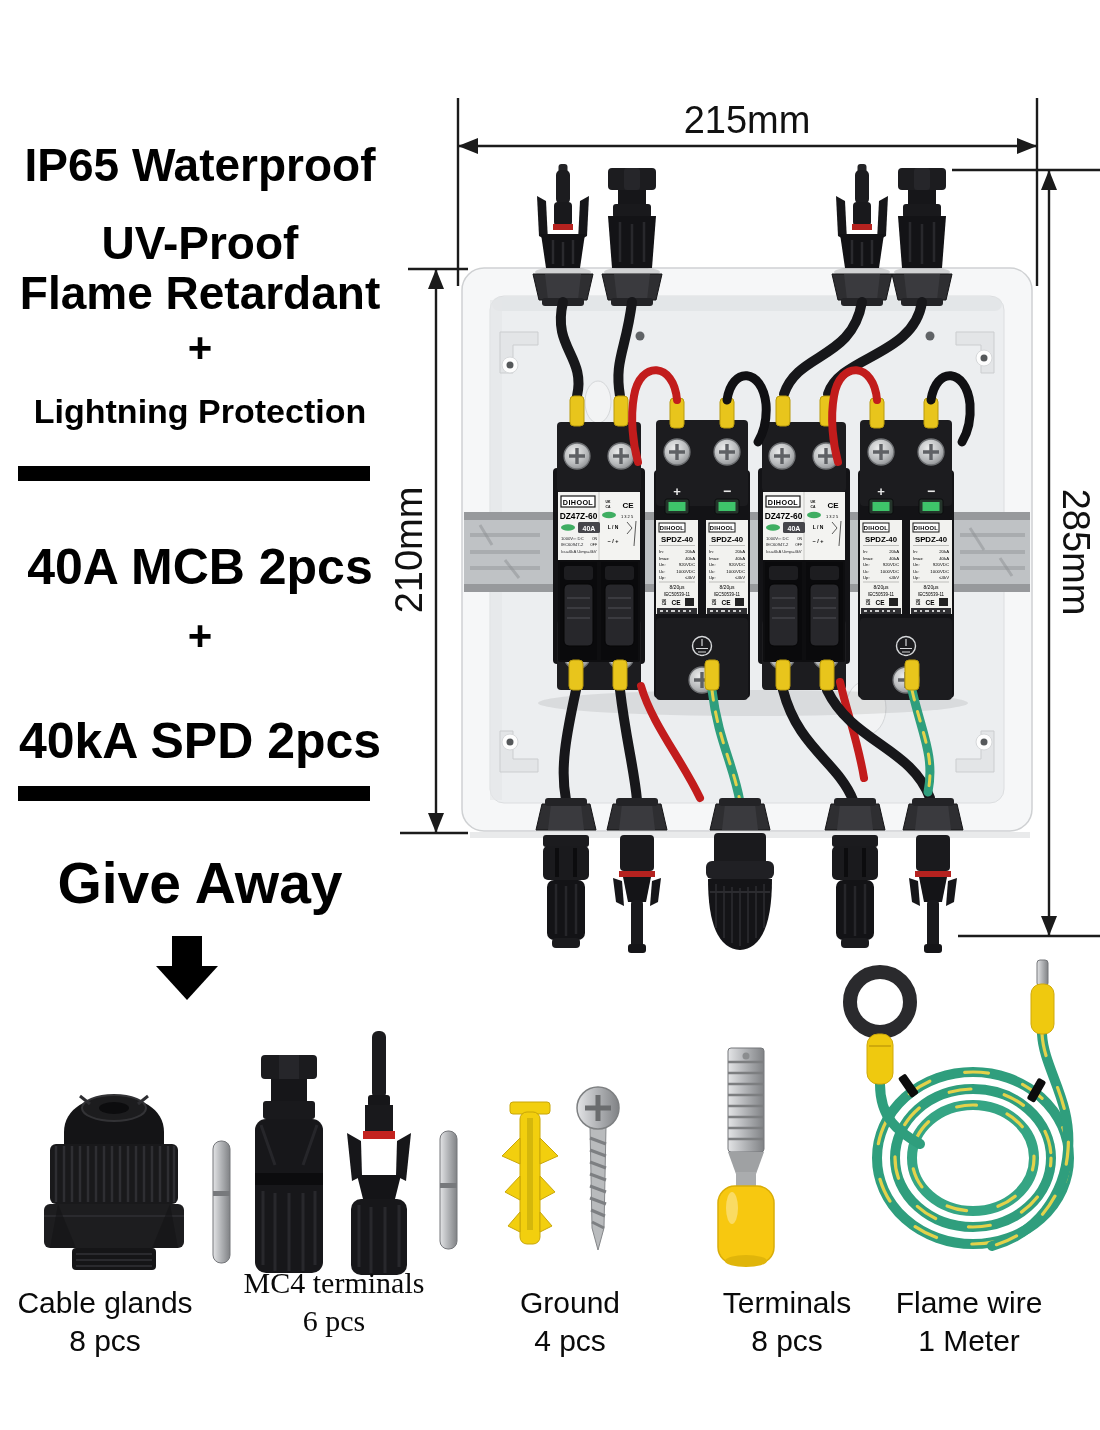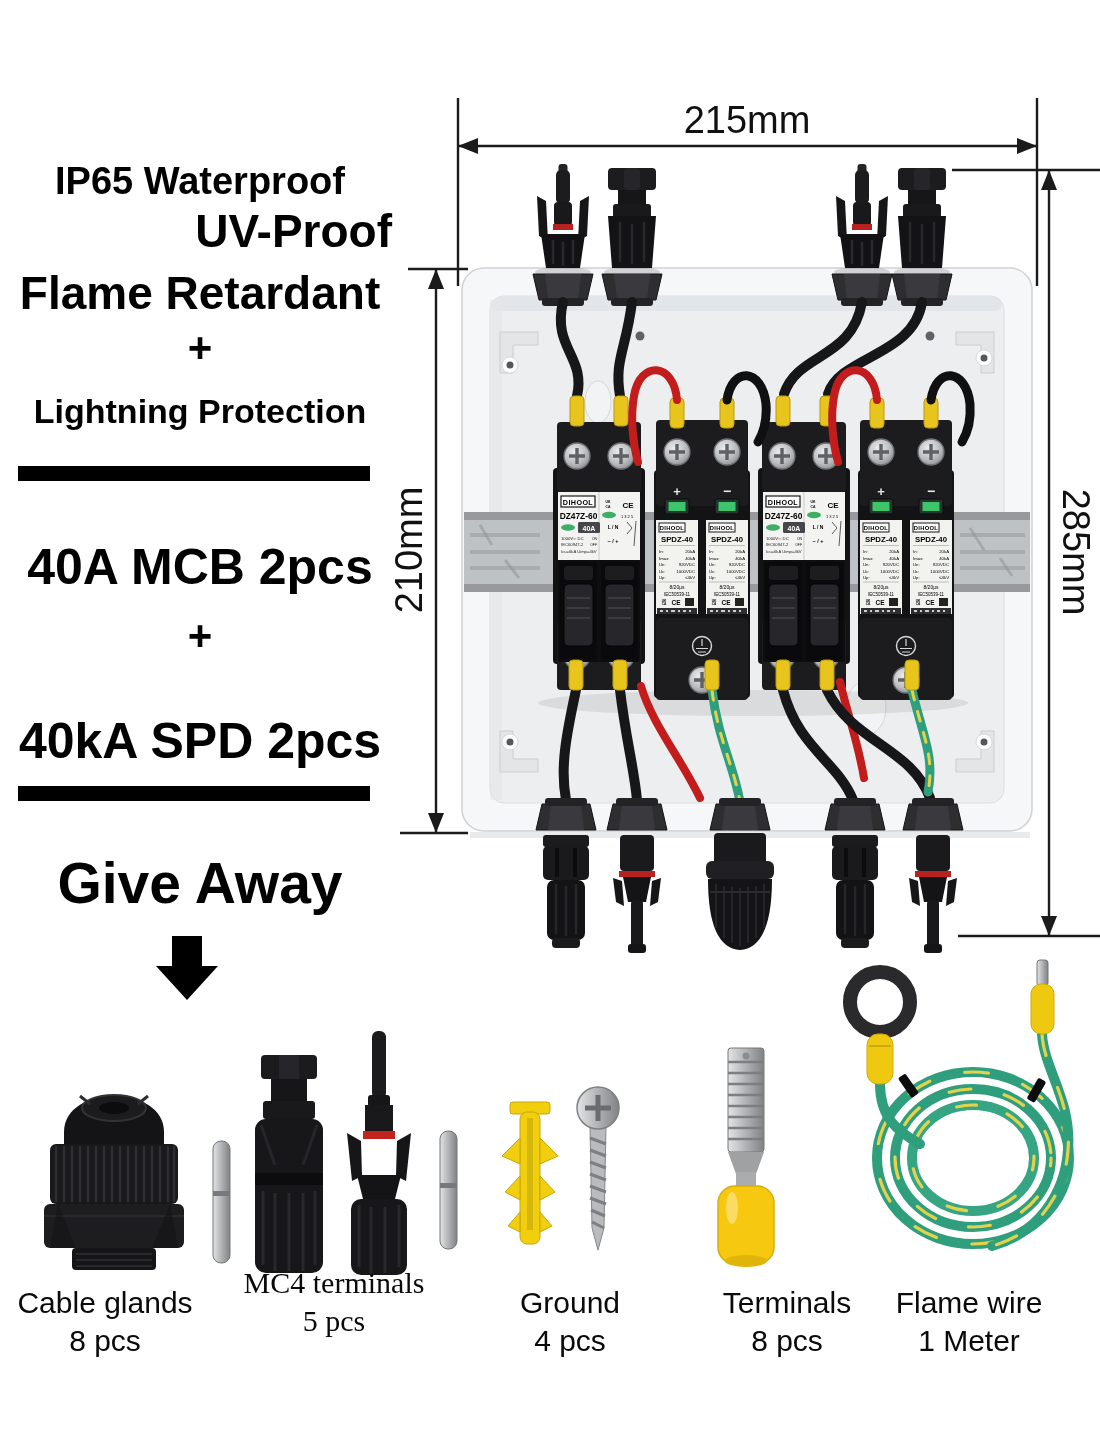"IP65 Waterproof" div.abs { font-size: 38px -> 46px; top: 160px -> 138px }
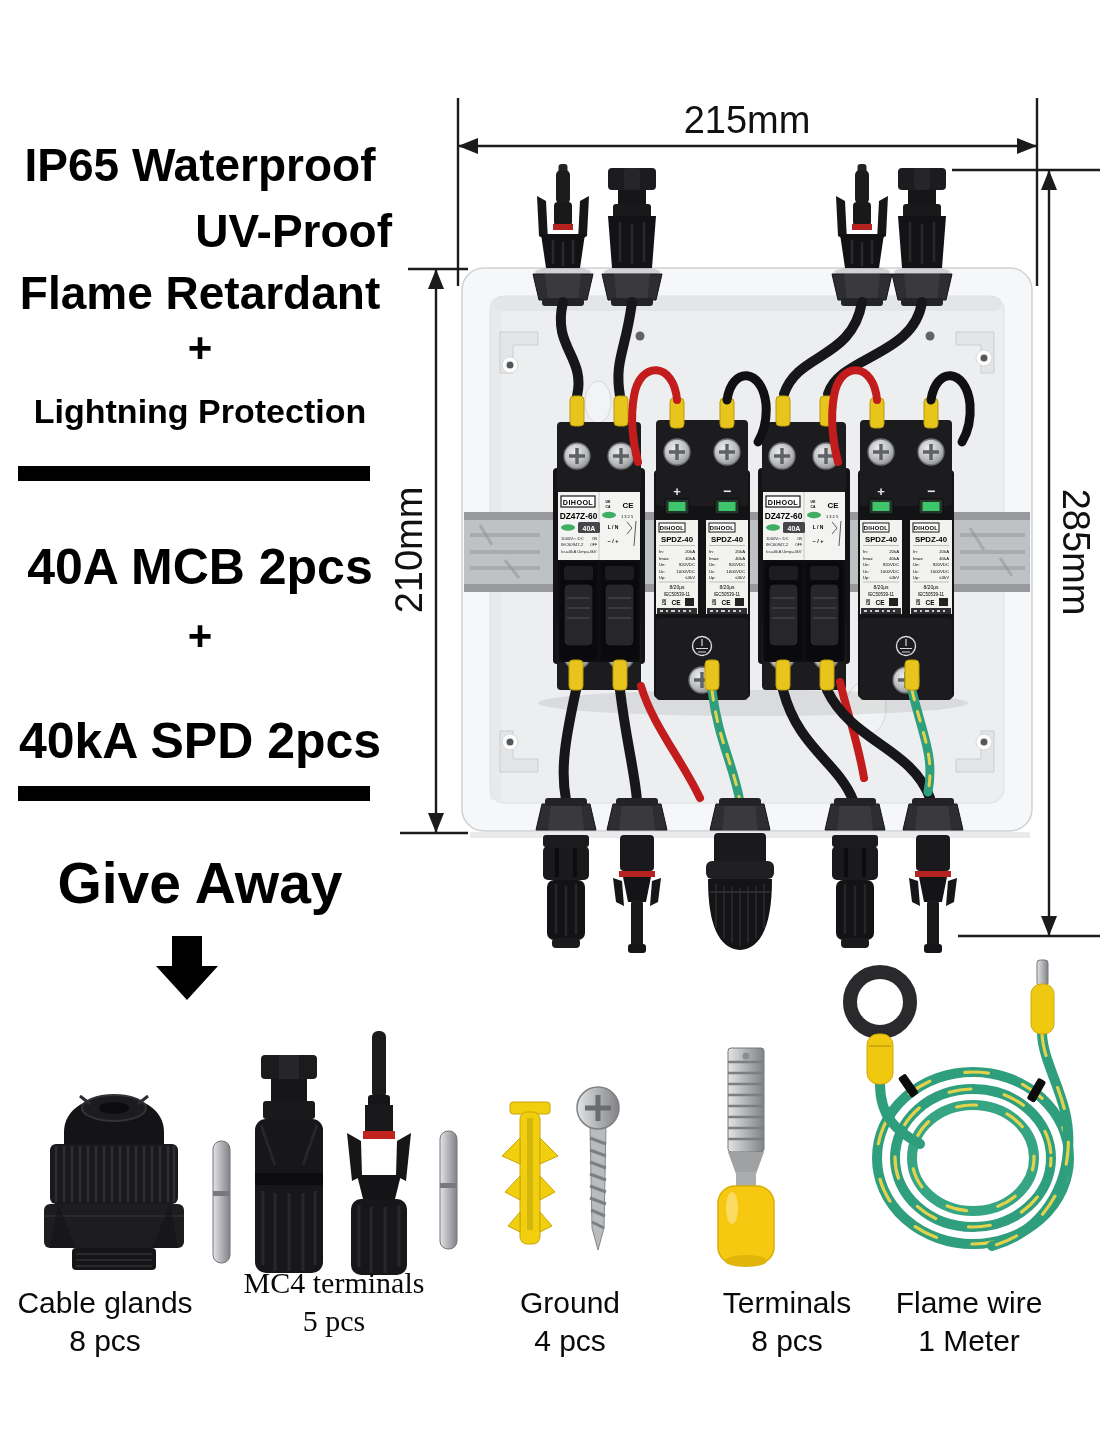"UV-Proof" div.abs { text-align: right -> none; top: 204px -> 216px }
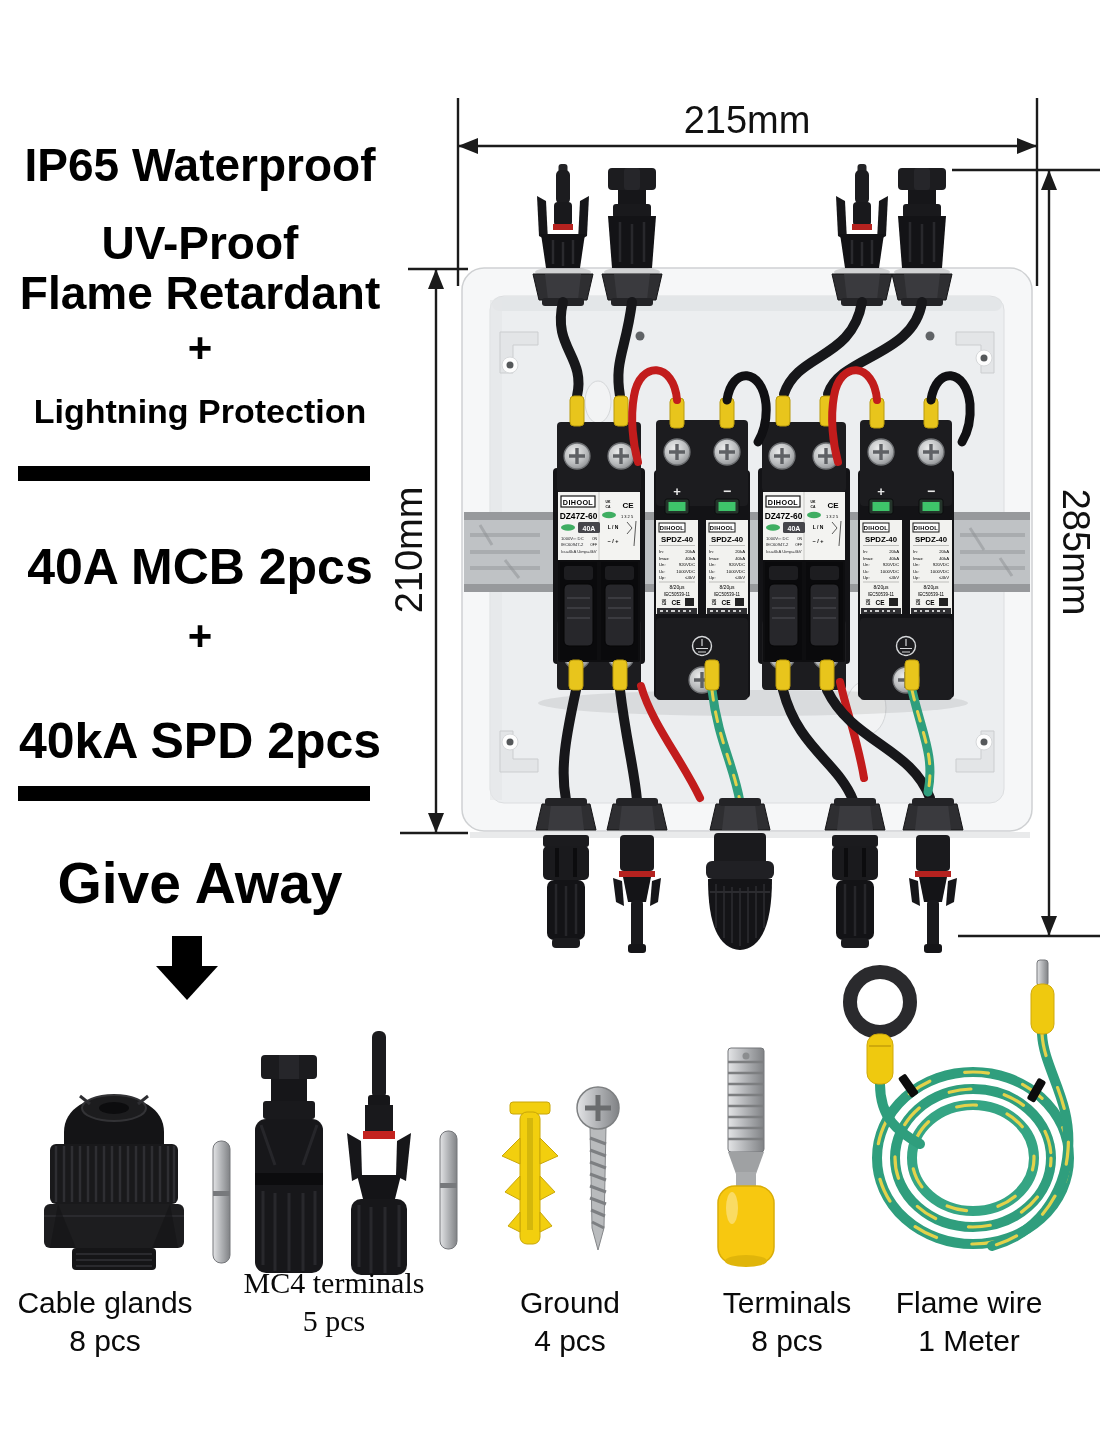"5 pcs" div { text: 5 -> 6 }
